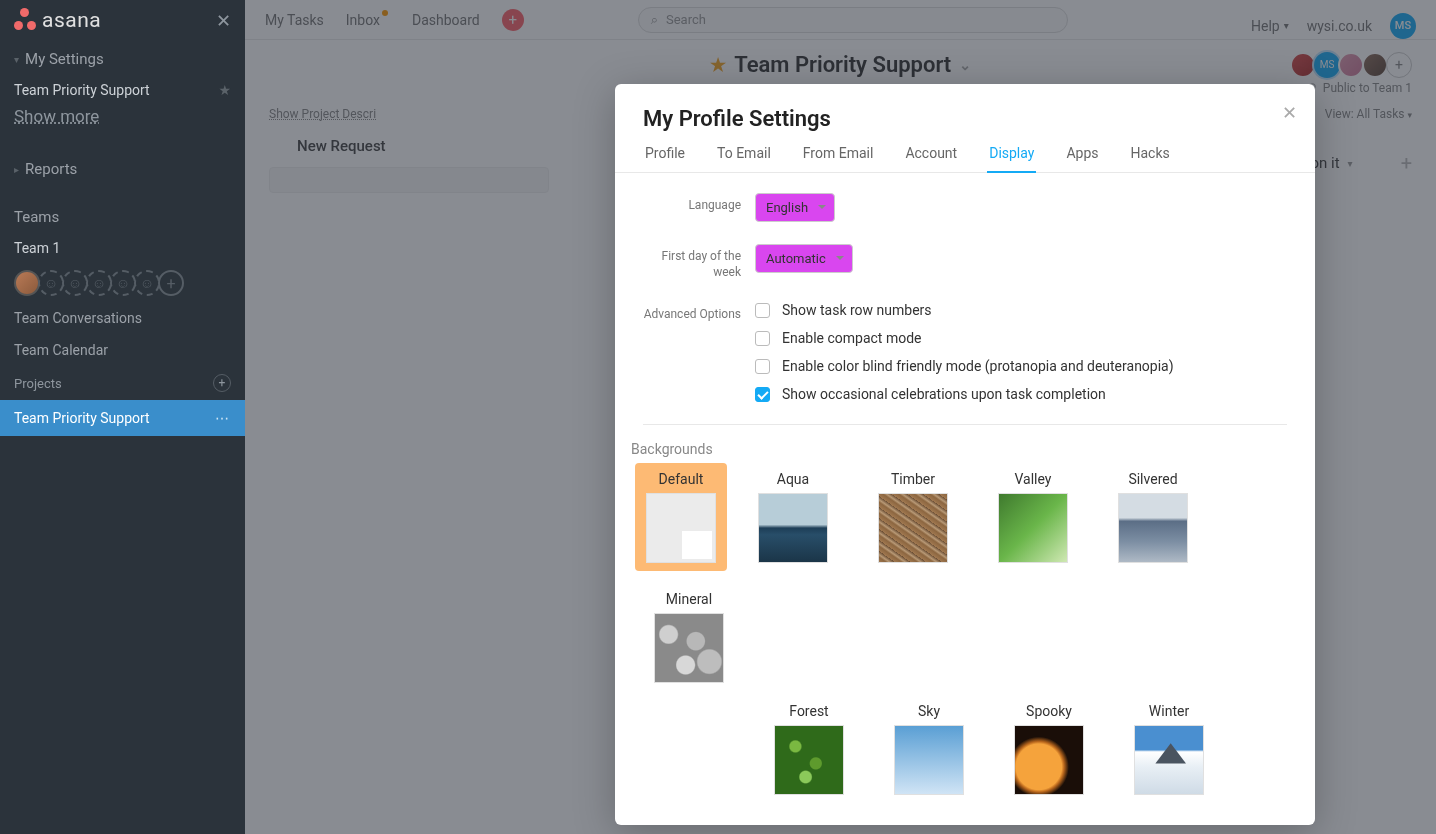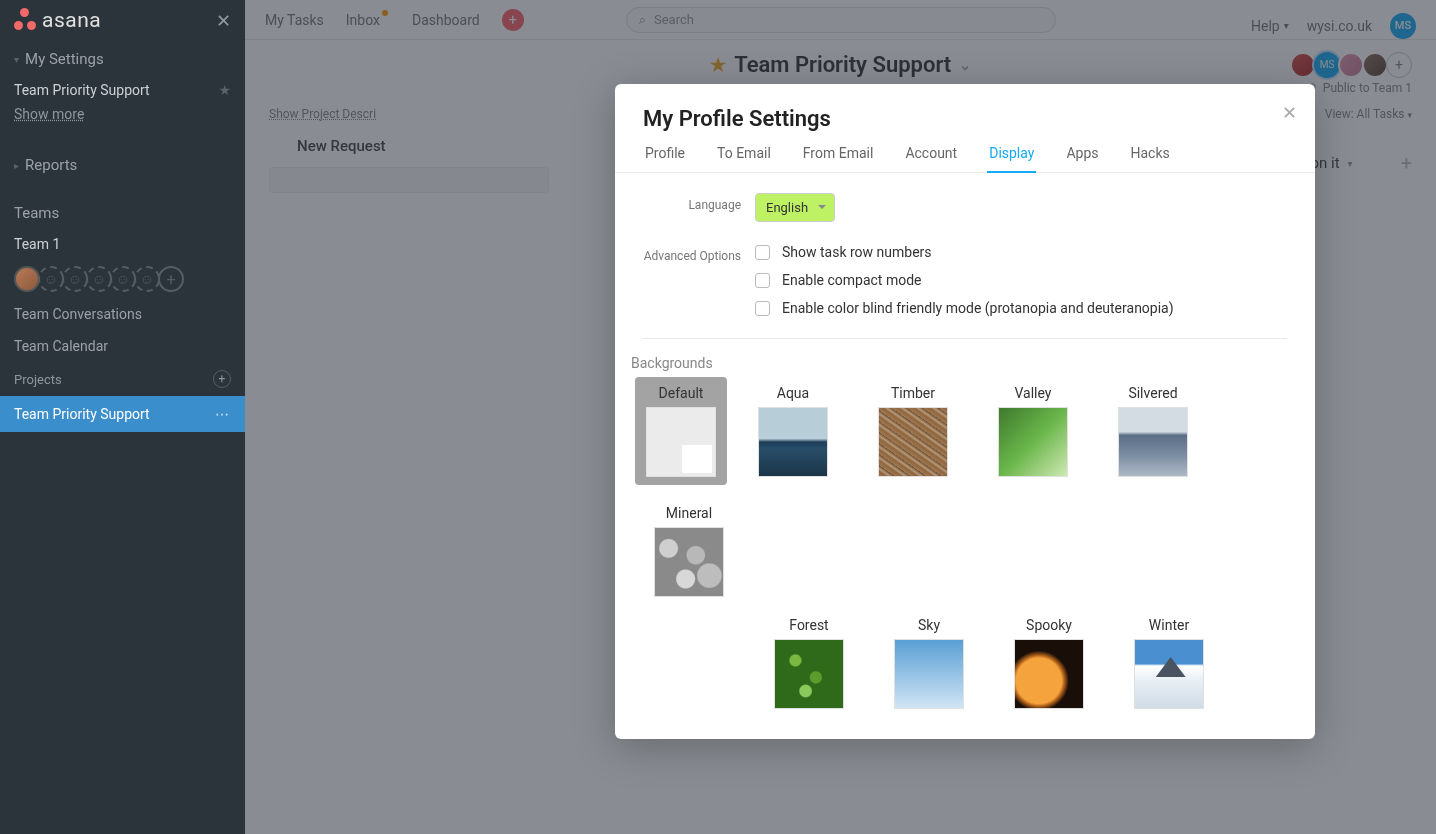"My Tasks" .topbar { gap: 22px -> 34px }
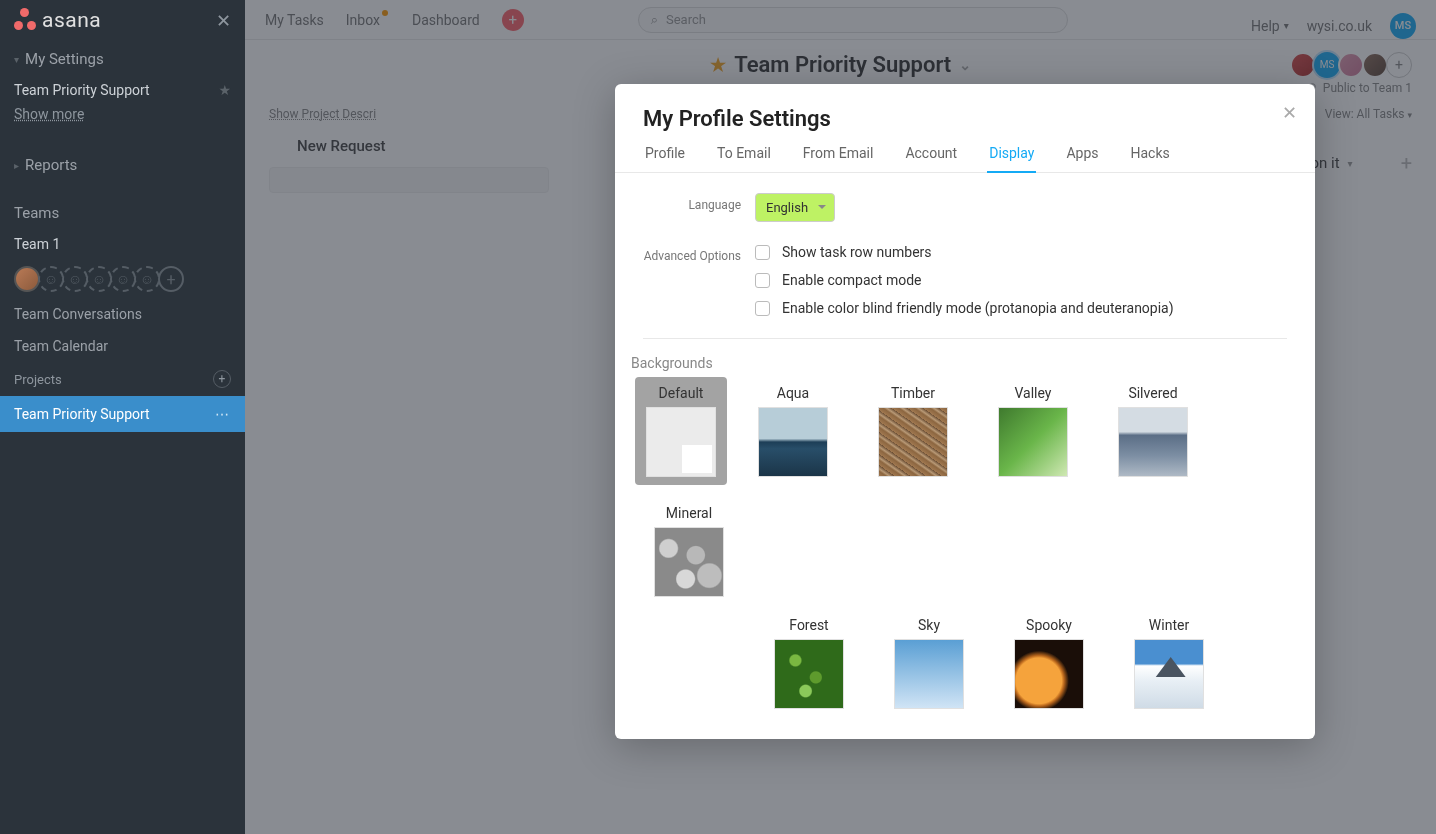"Show more" .show-more { font-size: 14px -> 17px }
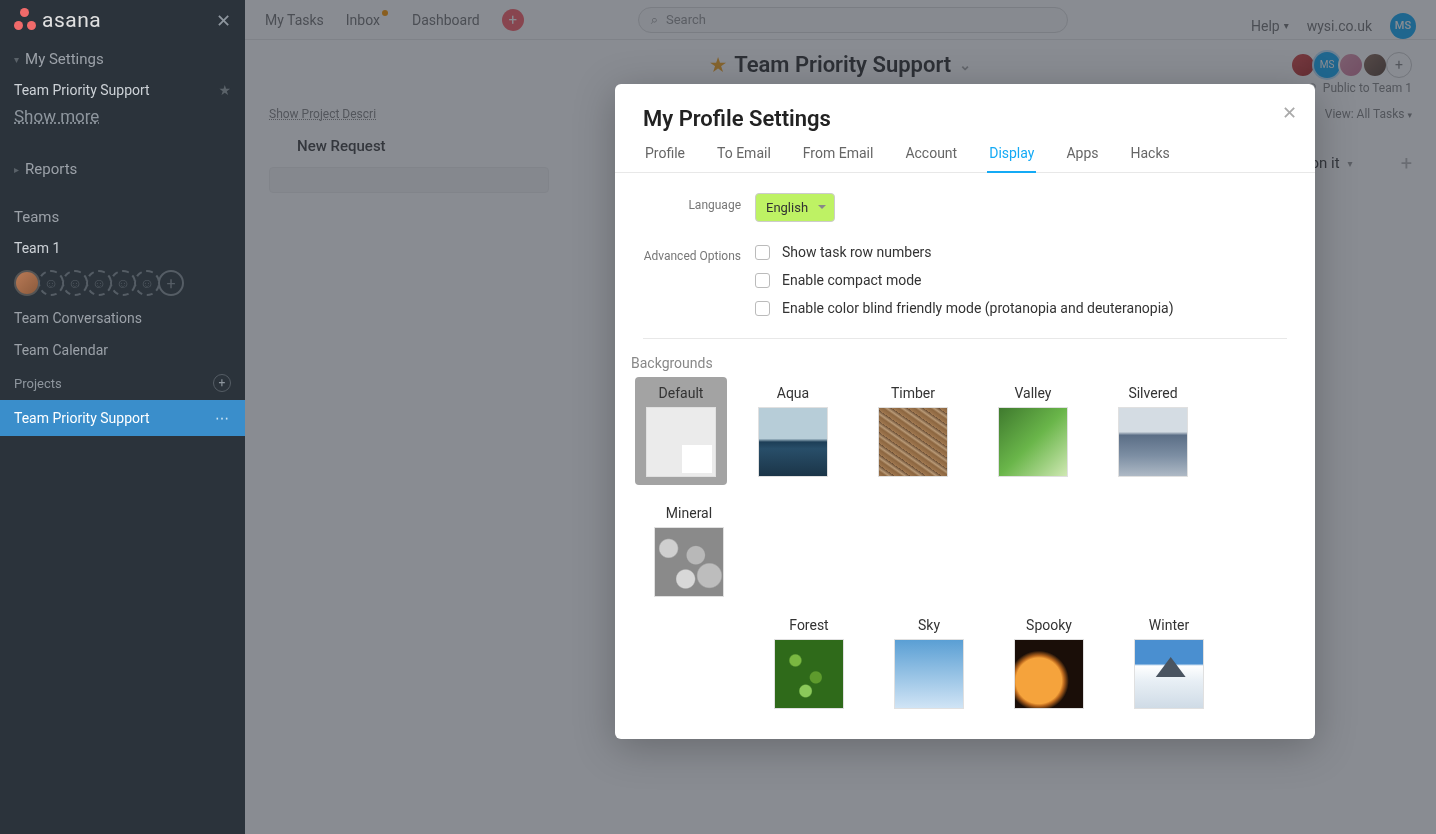"English" .fselect { background: #bef264 -> #d946ef }
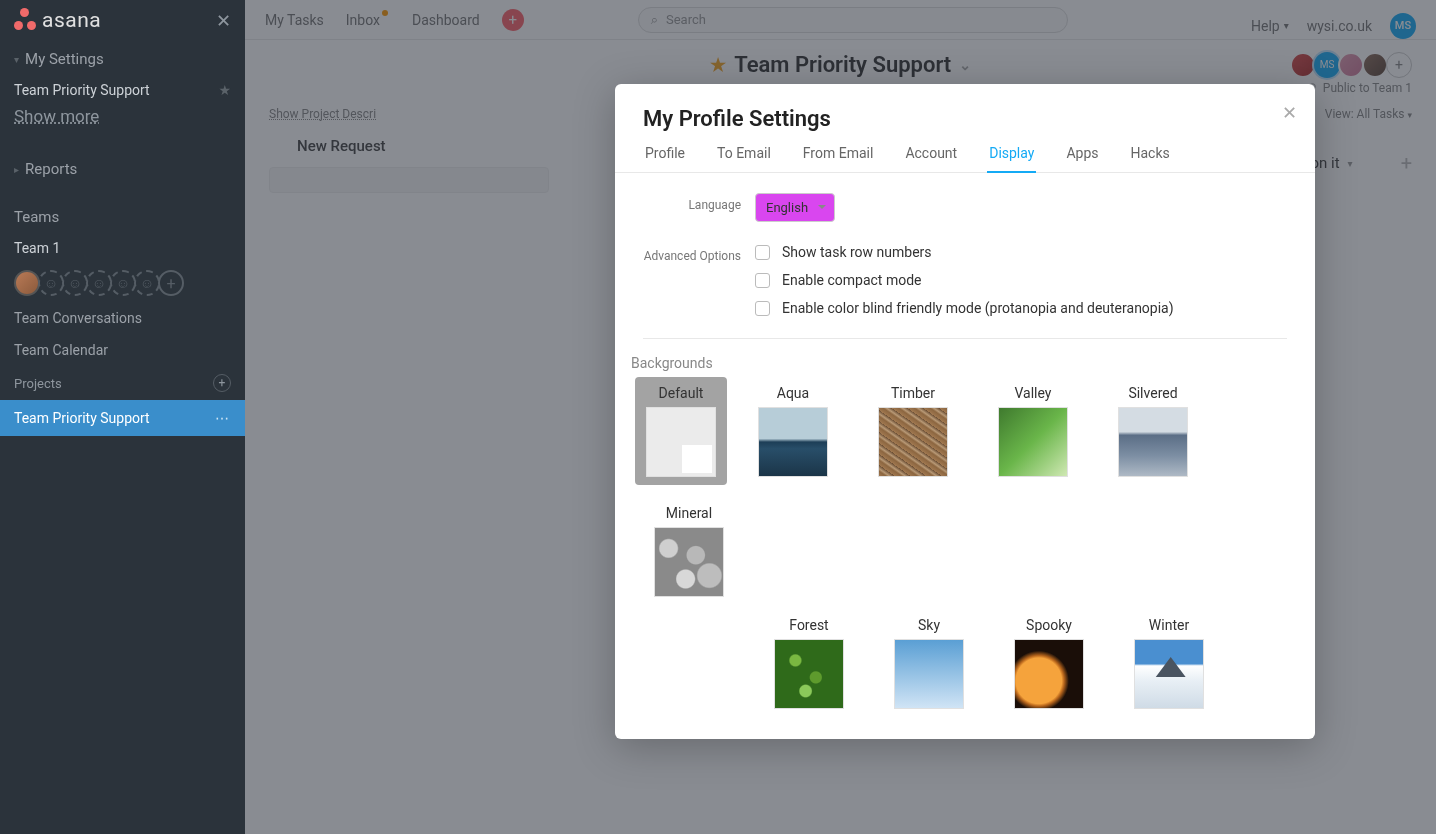"First day of the week" div.frow { html: none -> <div> <div>First day of the week</div> <div>Automatic</div> </div> }
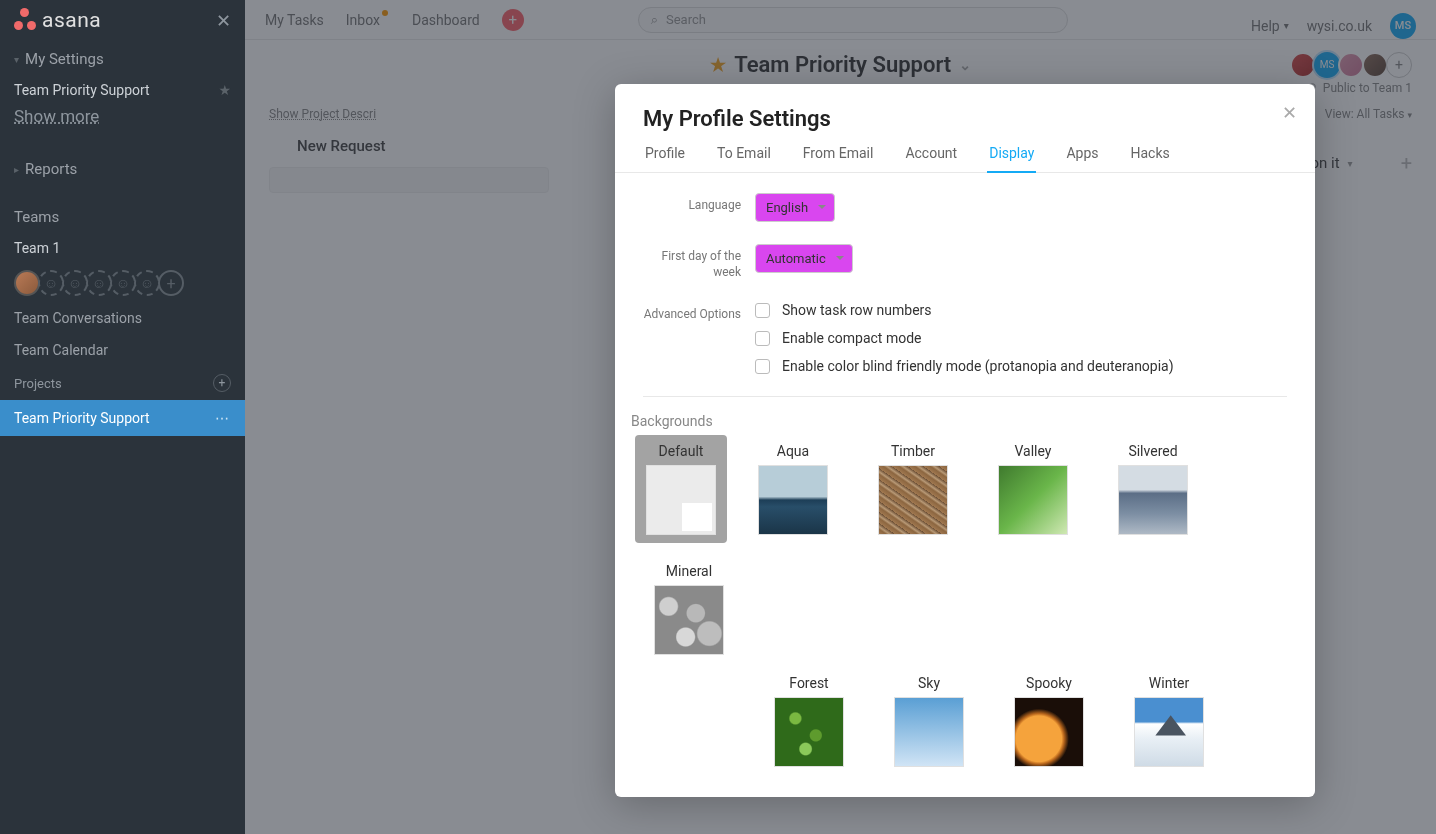"Show occasional celebrations upon task" label.fcheck { html: none -> <label> <span></span> <span>Show occasional celebrations upon task completion</span> </label> }
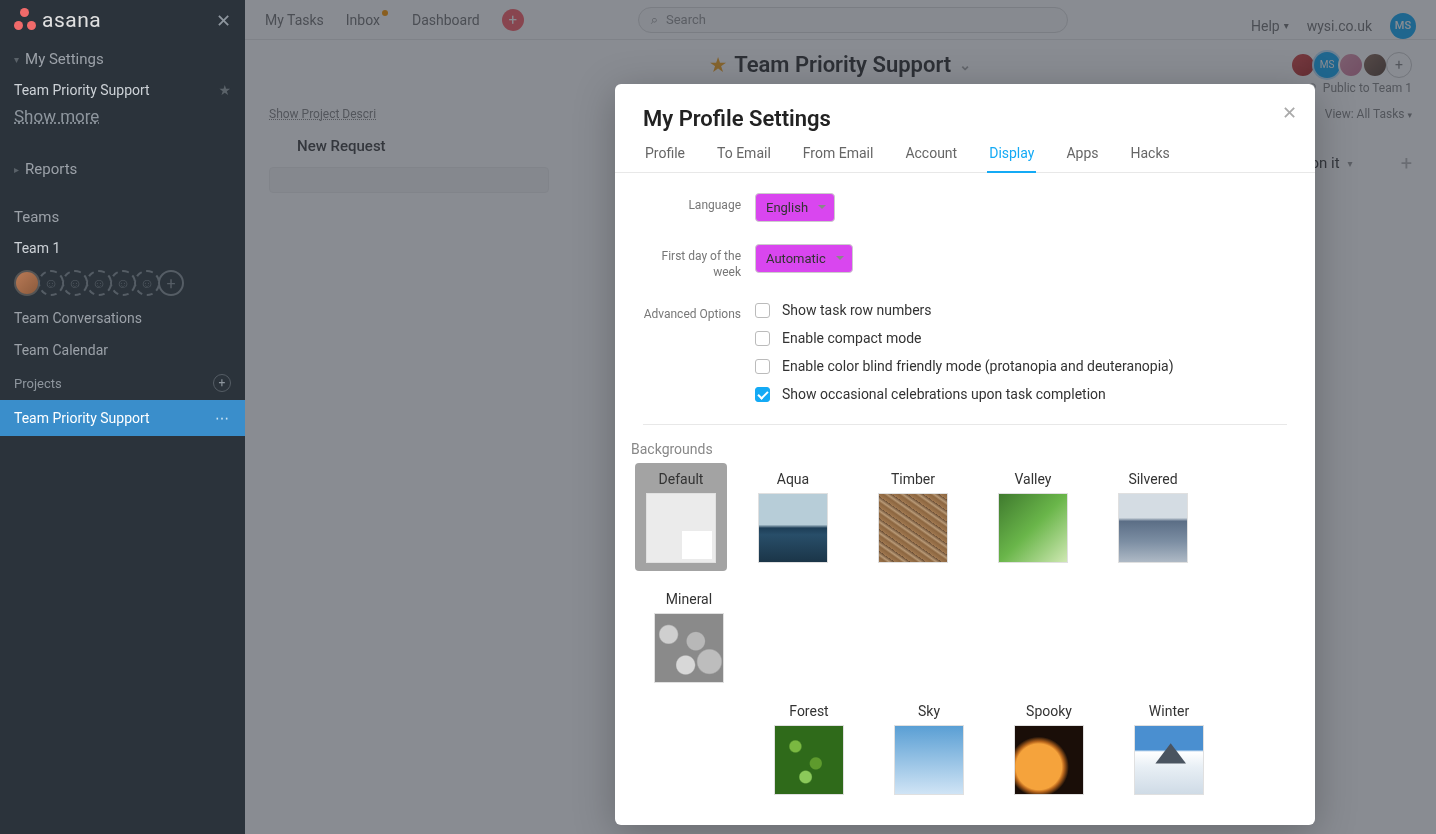"Default" .bg-cell.sel { background: #a3a3a3 -> #fdba74 }
